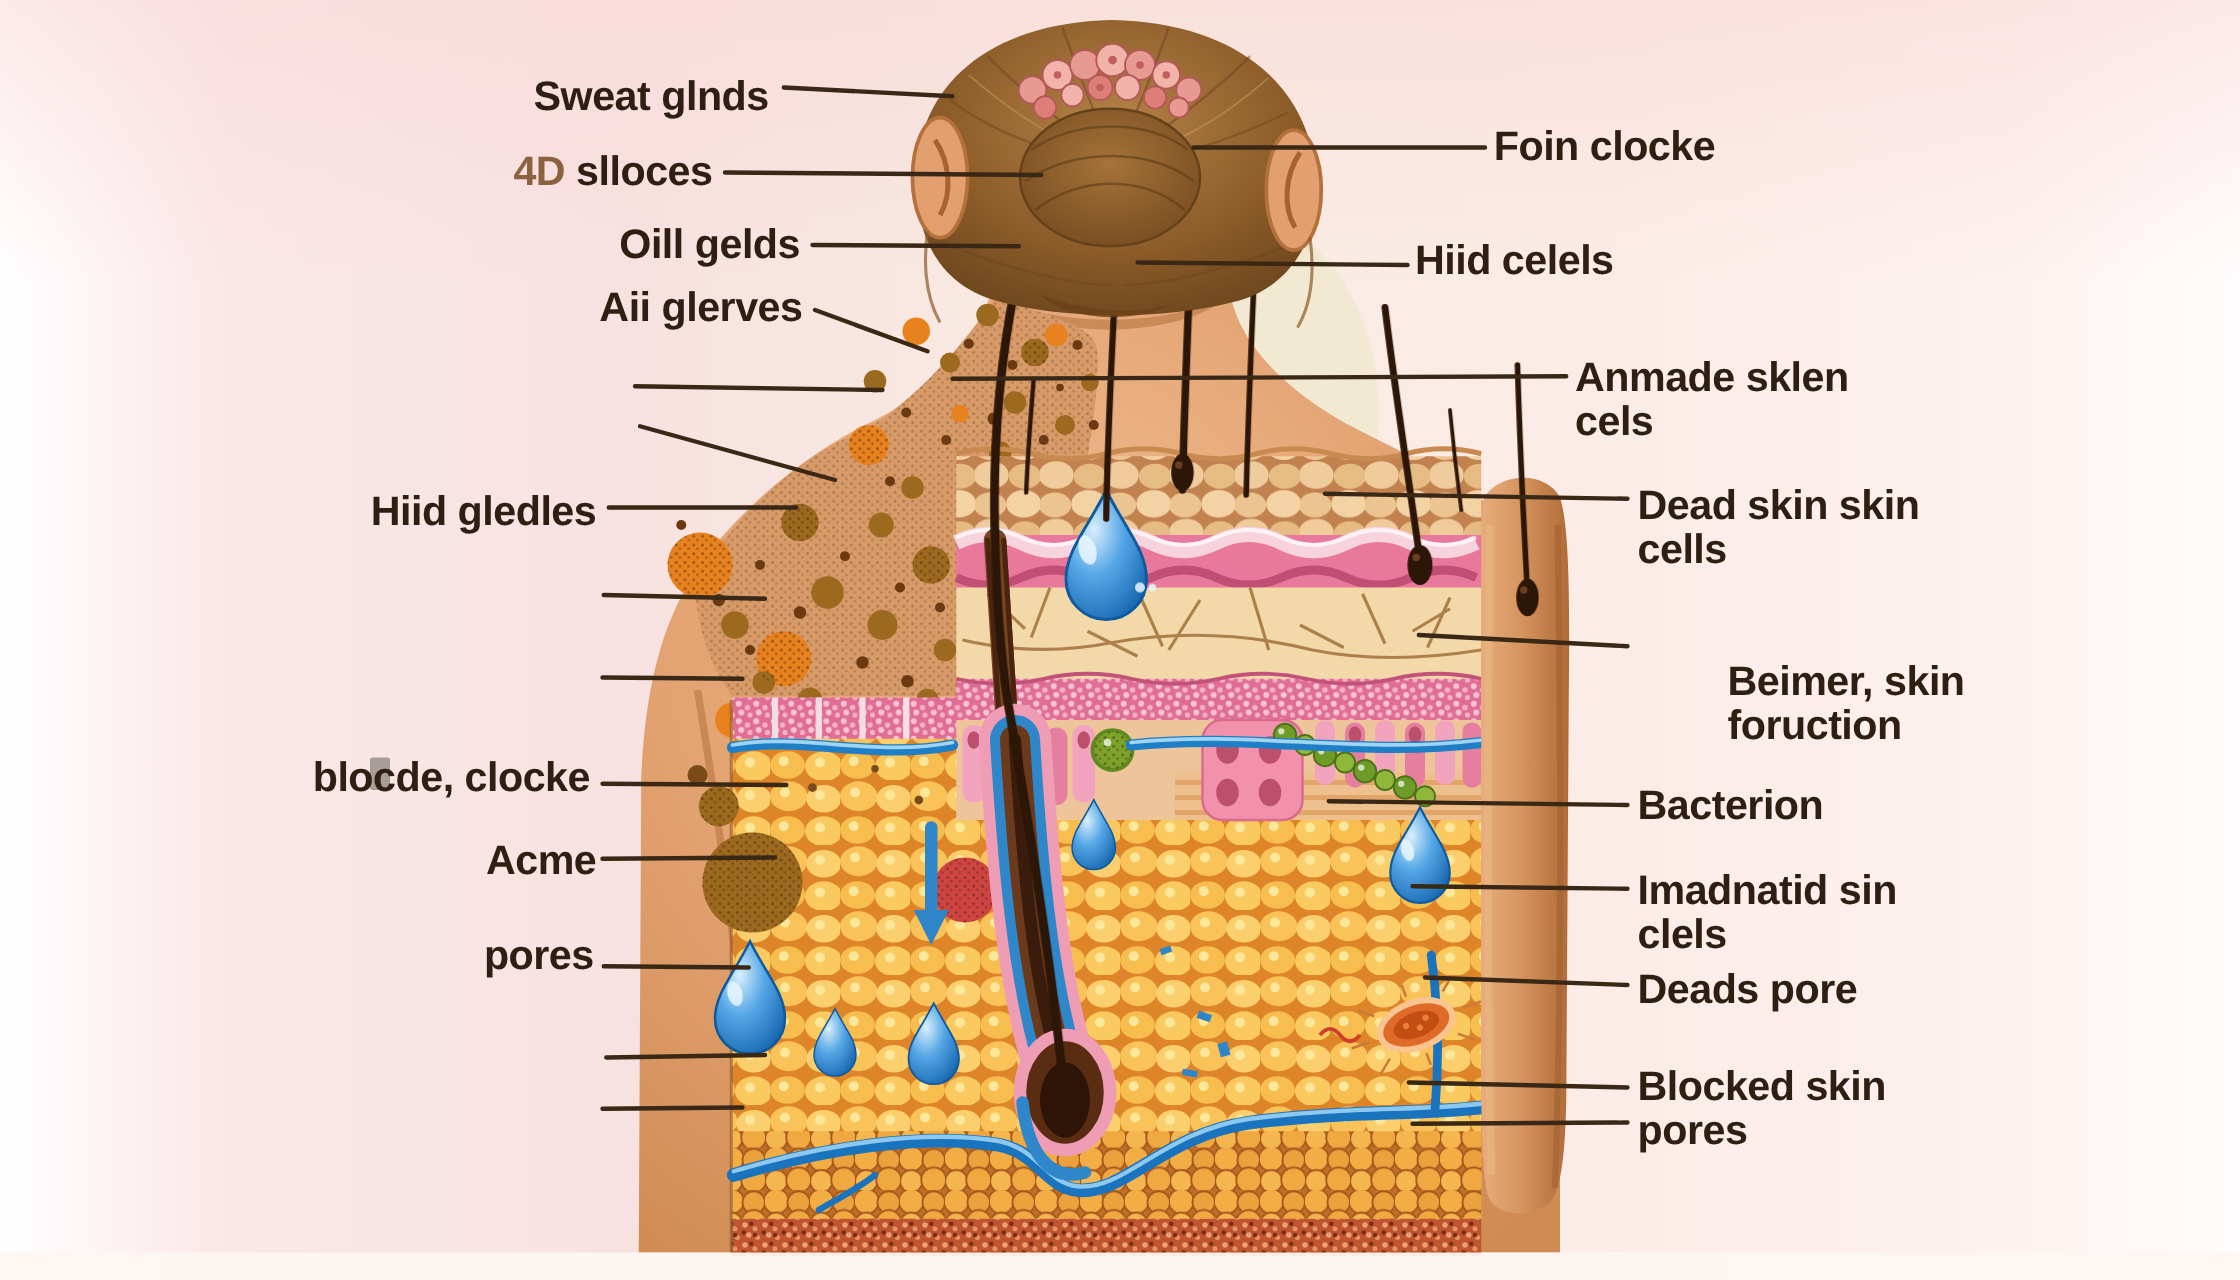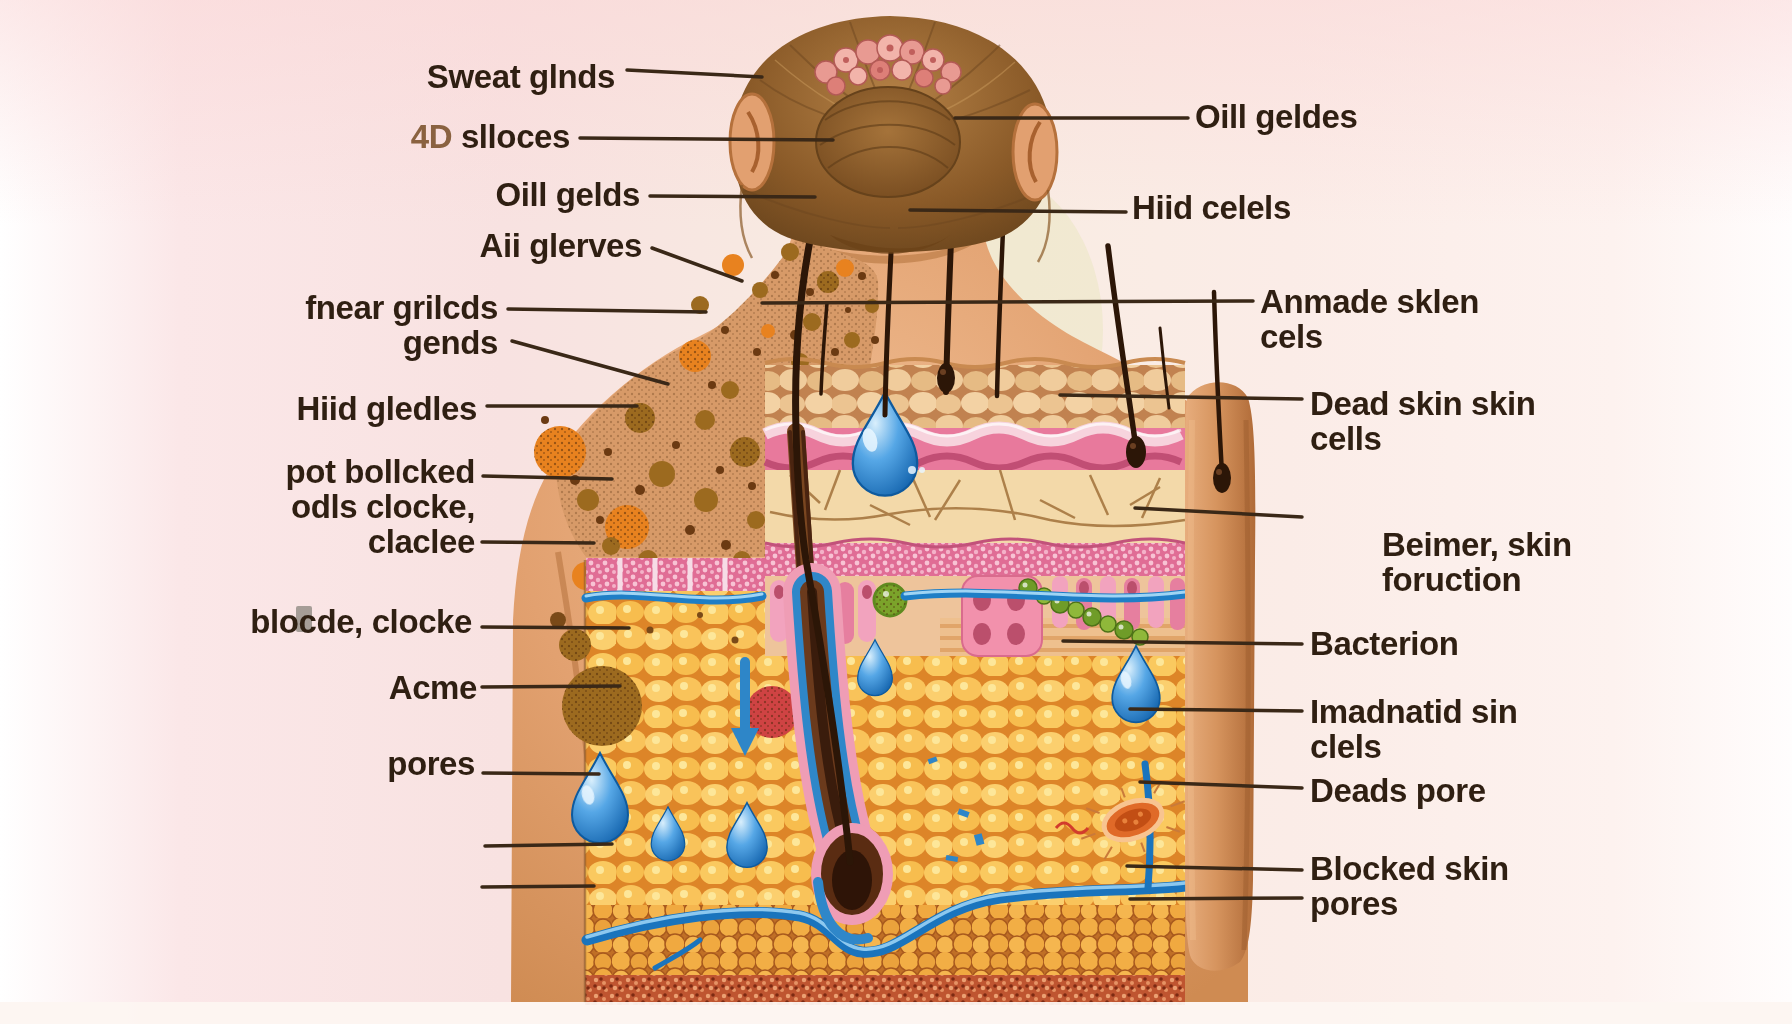"Oill geldes" div.lbl { text: Oill geldes -> Foin clocke }
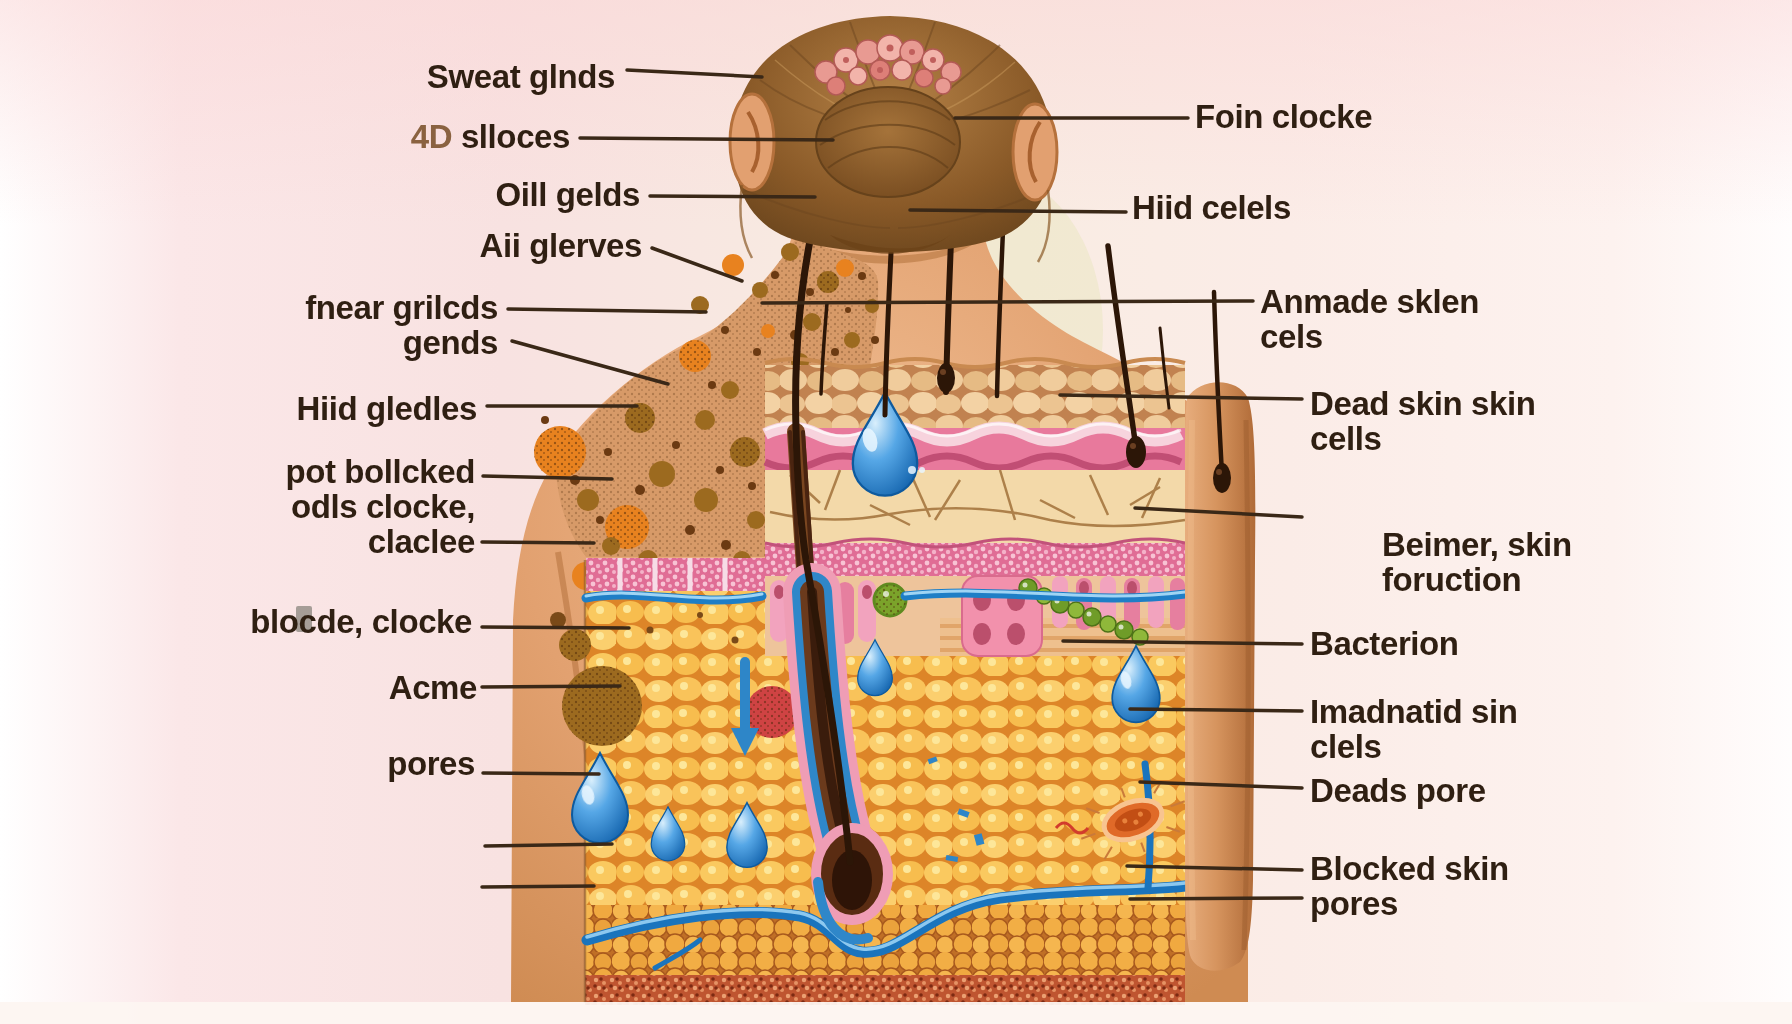"fnear grilcds" div.lbl { html: <div>fnear grilcds gends</div> -> none }
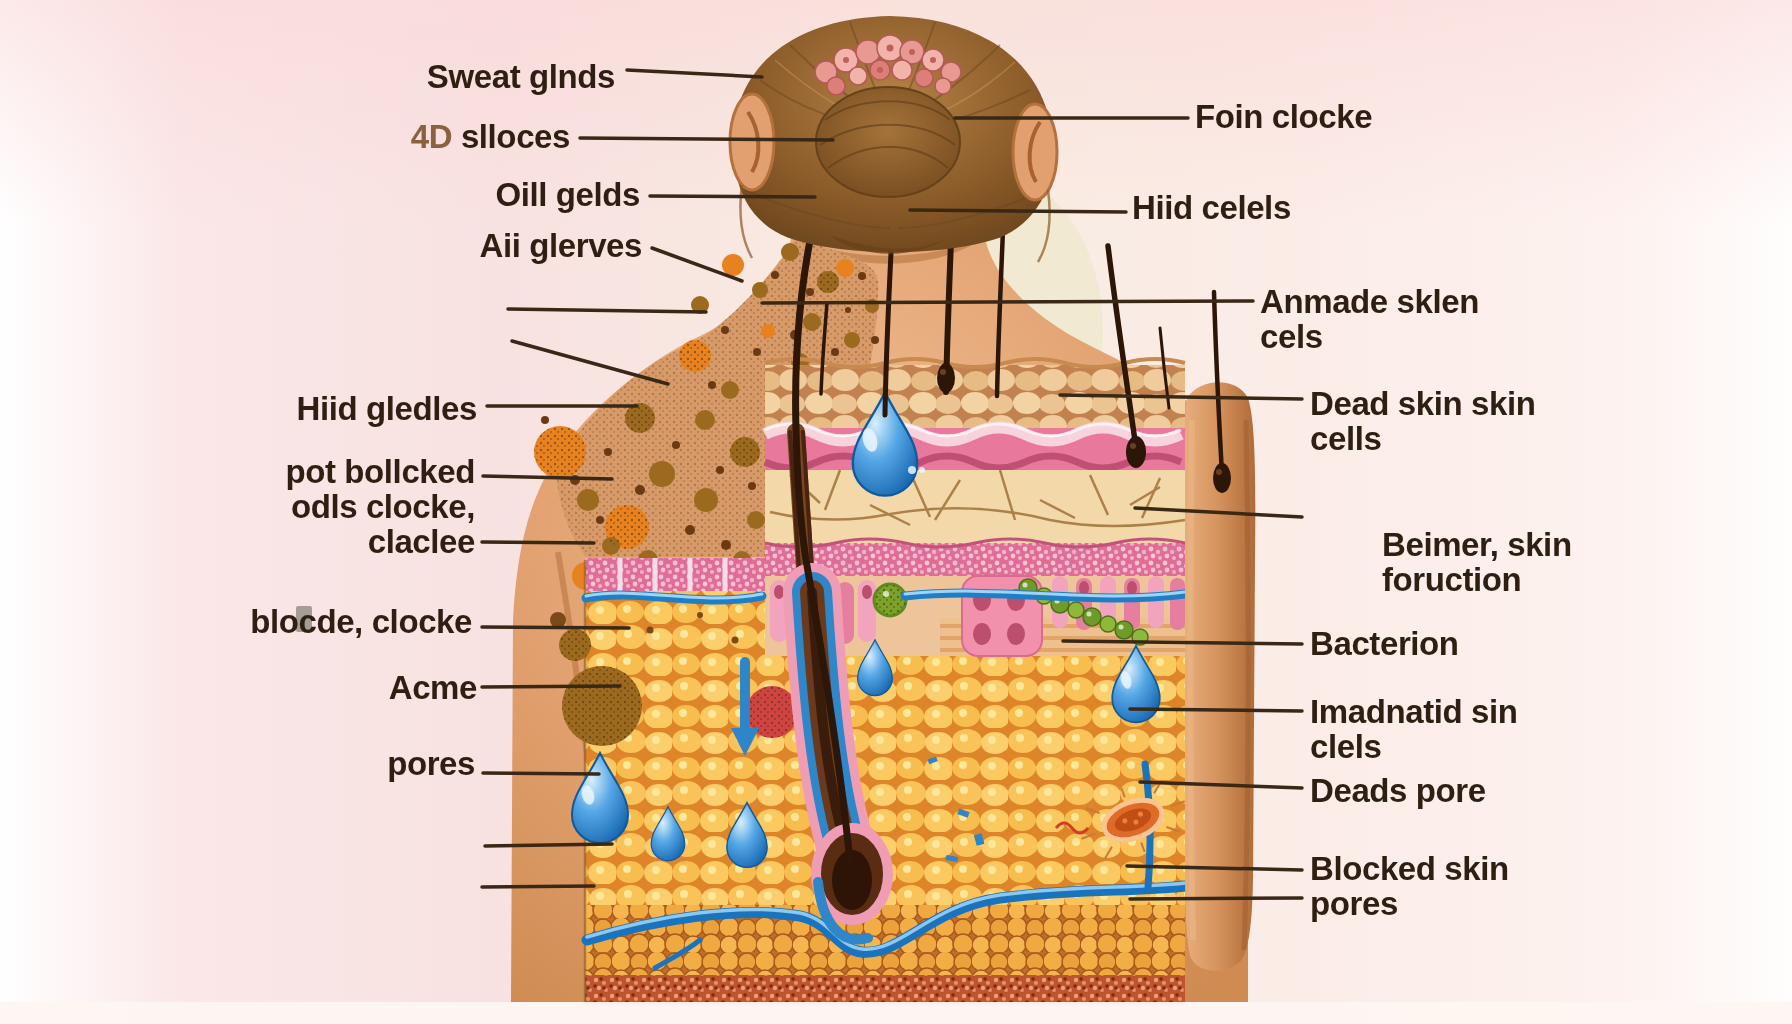"pot bollcked" div.lbl { html: <div>pot bollcked odls clocke, claclee</div> -> none }
